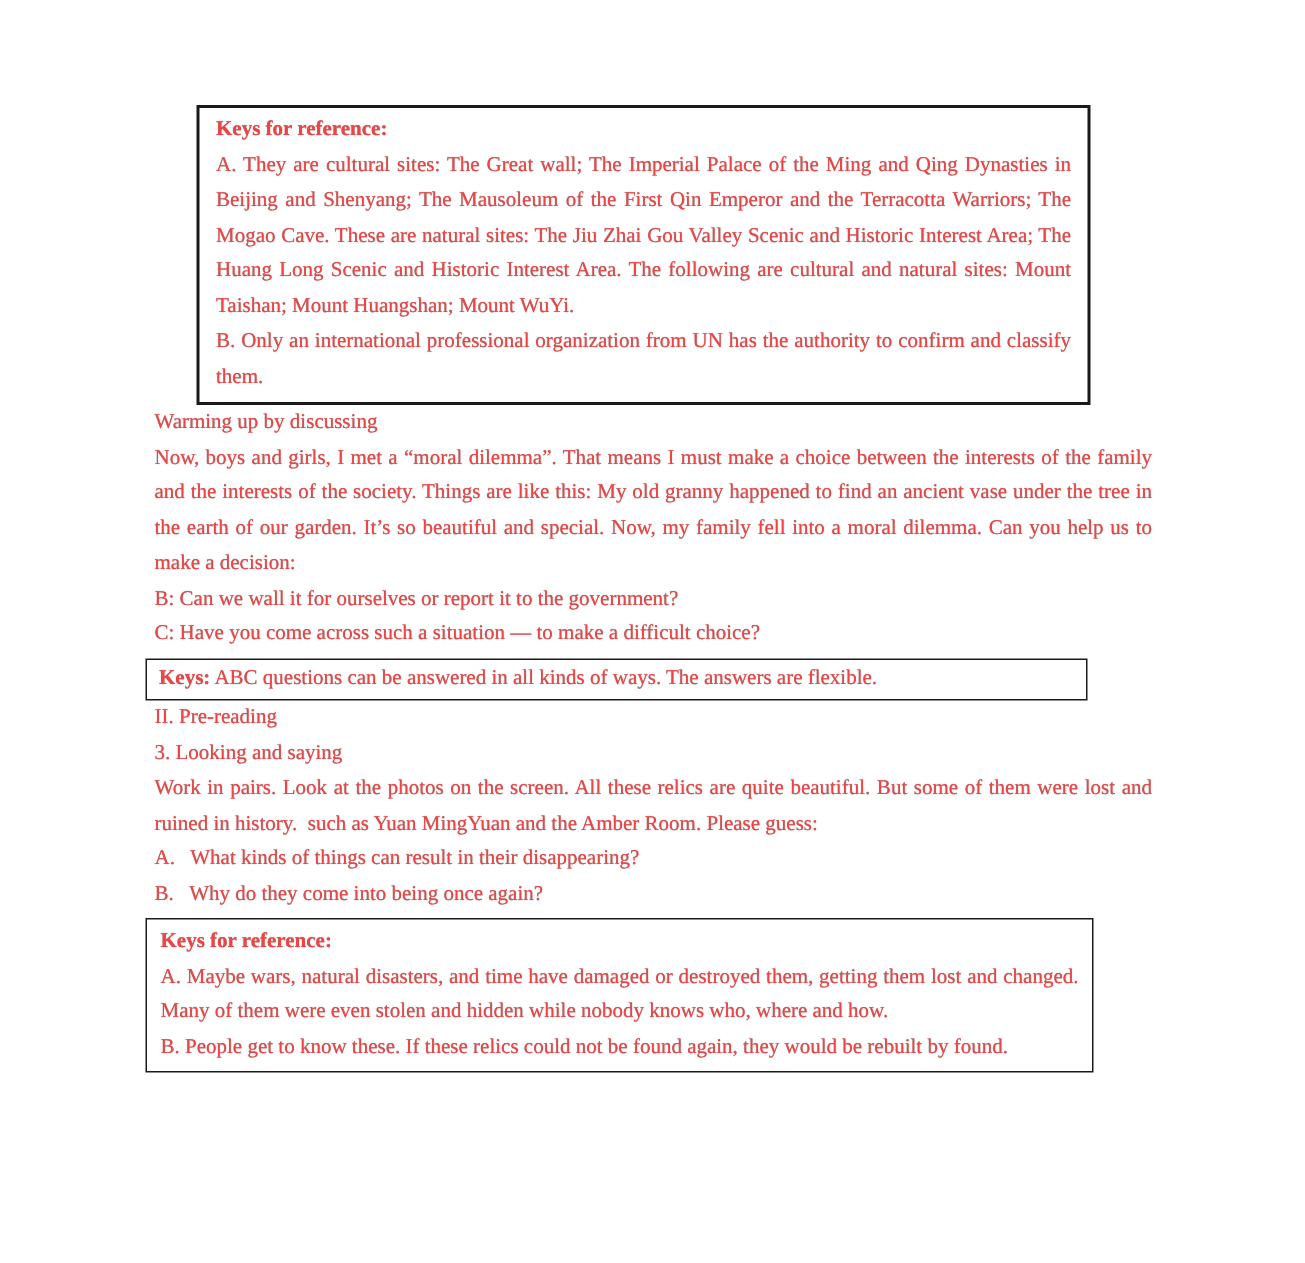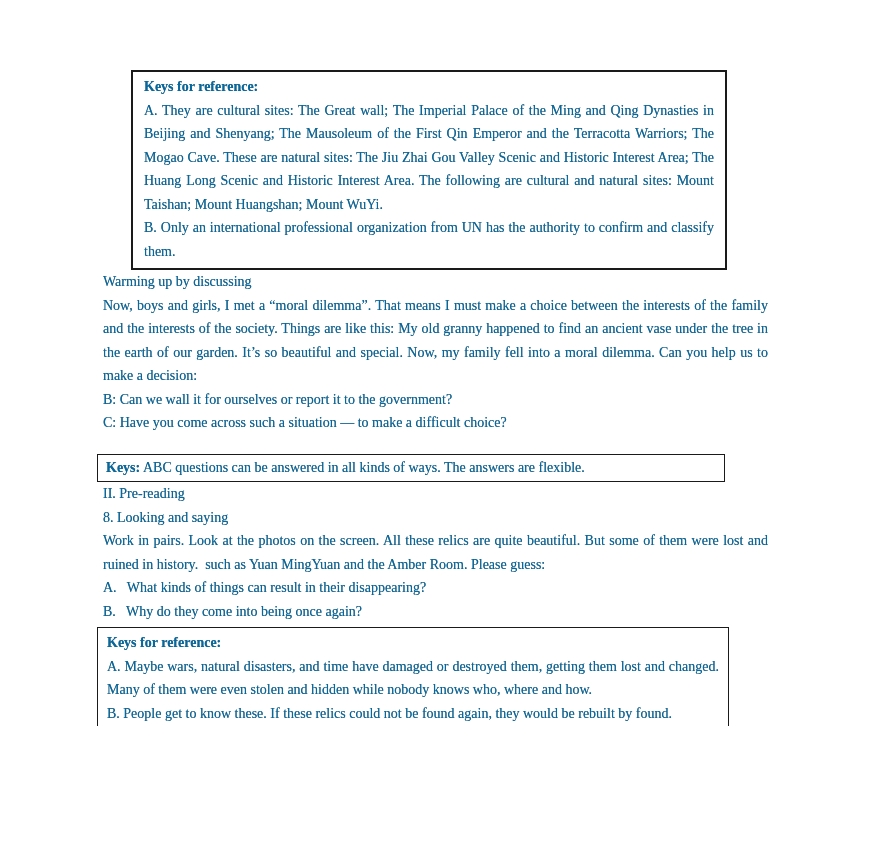"Keys for reference:" .page { color: #0369a1 -> #ef4444 }
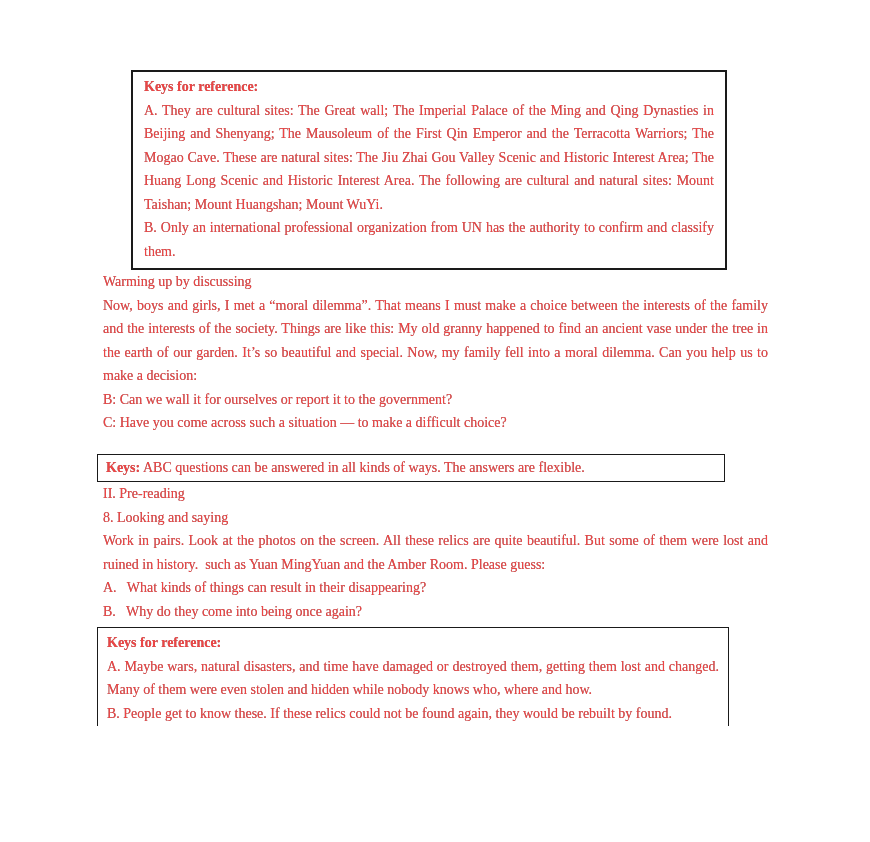"Keys: ABC questions can be" .keys-box-2 { margin-top: 19px -> 4px }
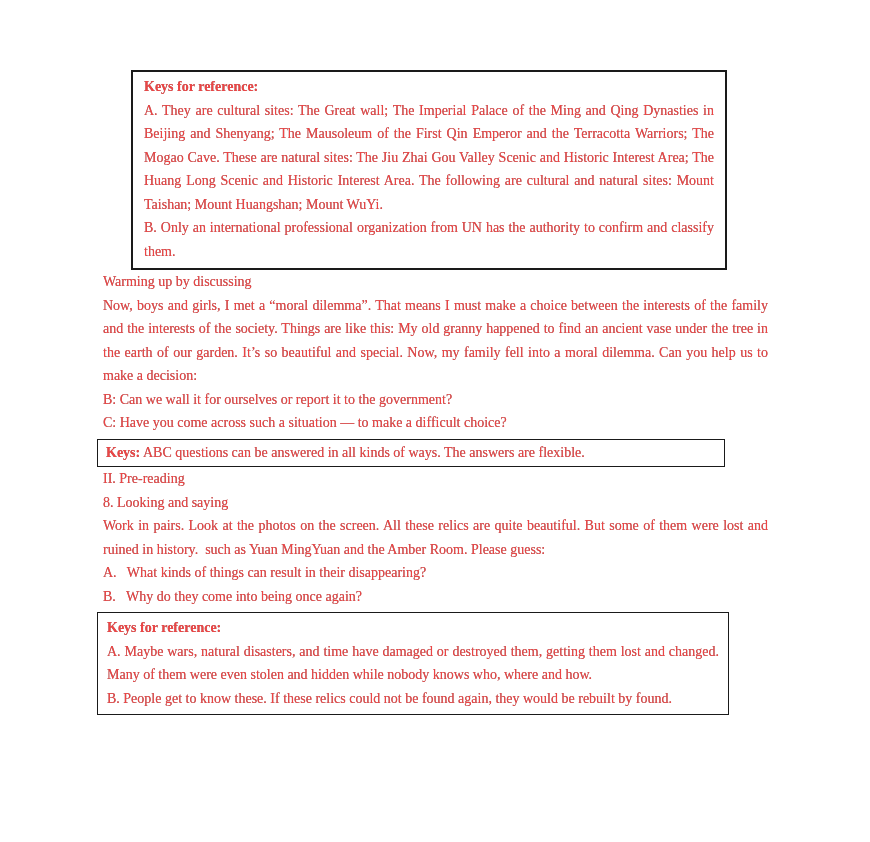"8. Looking and saying" p.line { text: 8 -> 3 }
